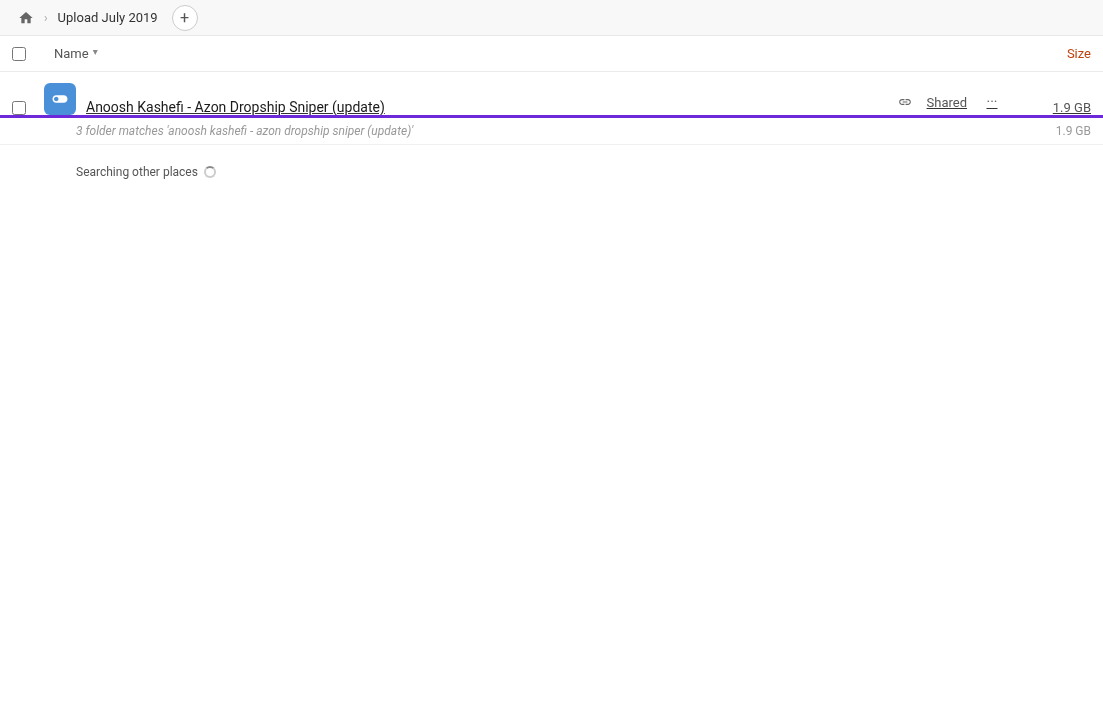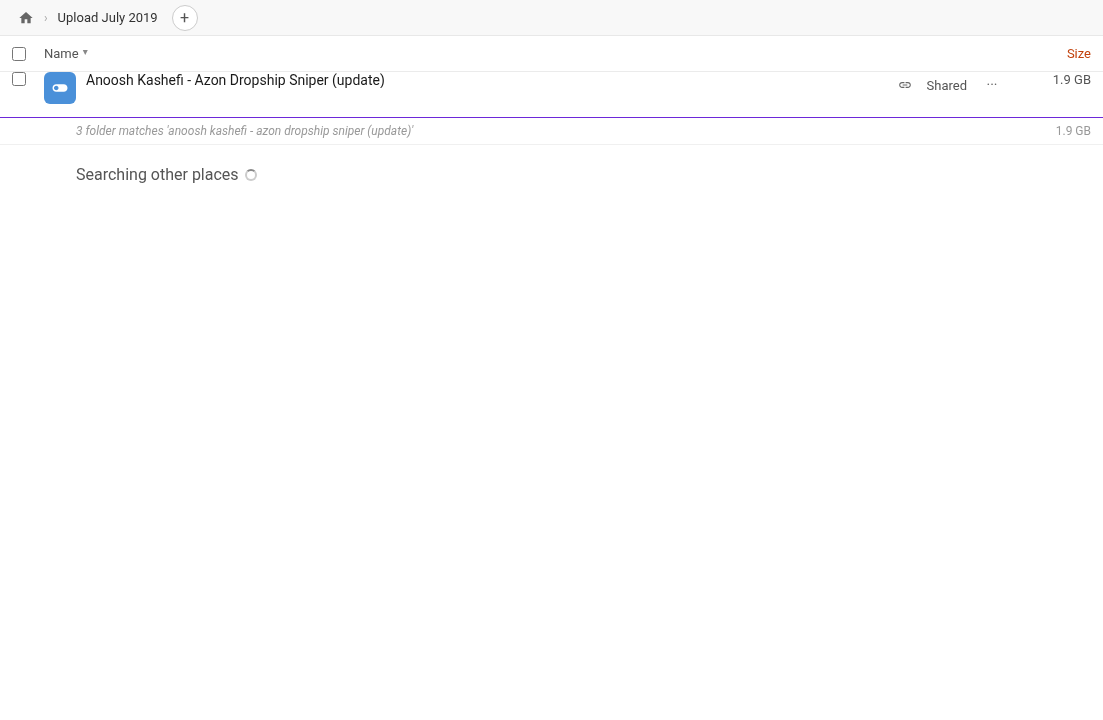"Name" .col-name { margin-left: none -> 10px }
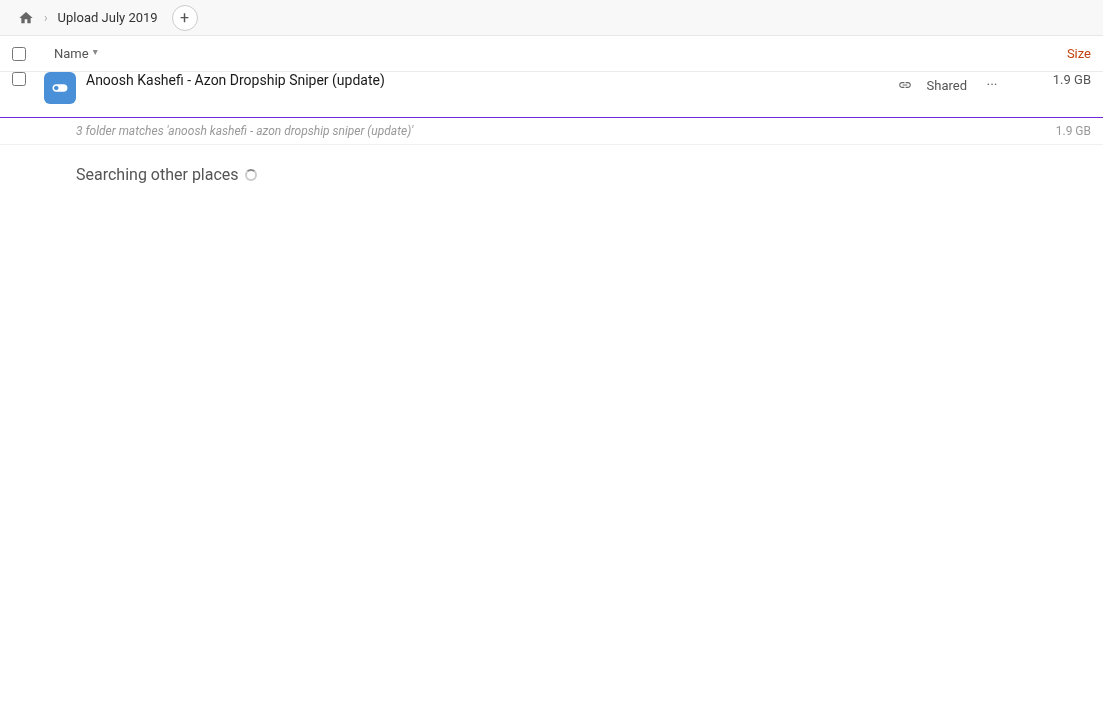"Anoosh Kashefi - Azon Dropship" .file-row { align-items: flex-start -> flex-end; border-bottom: 1px solid #6d28d9 -> 3px solid #6d28d9; text-decoration: none -> underline }
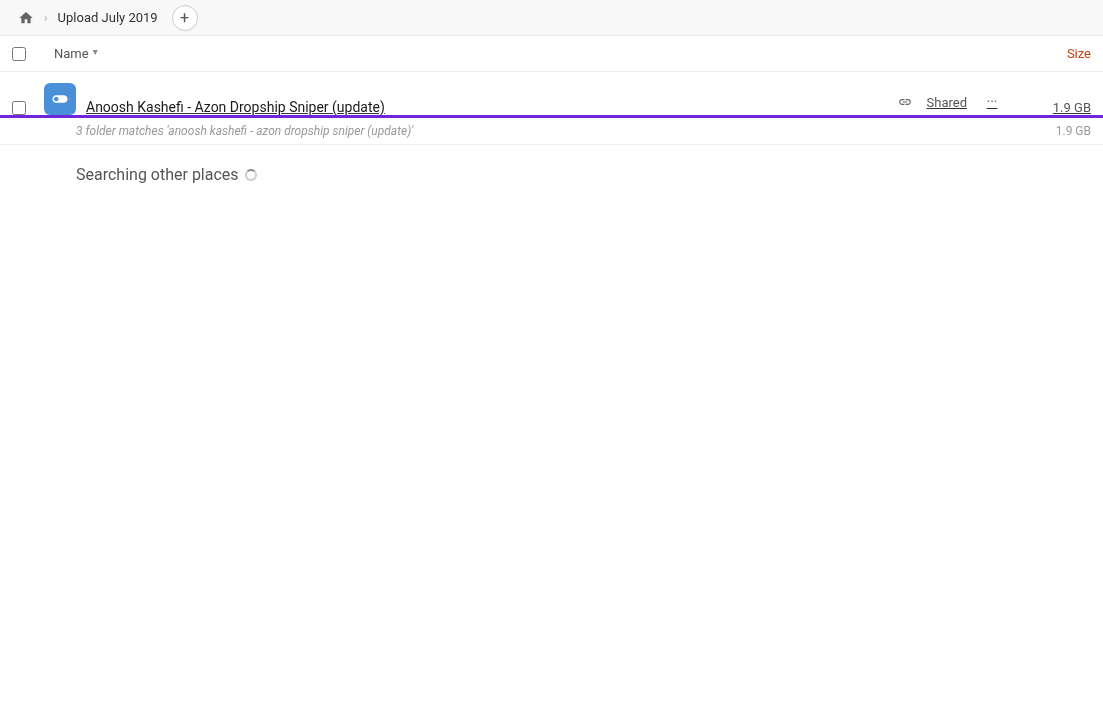"Searching other places" .searching-row { font-size: 16px -> 12px }
